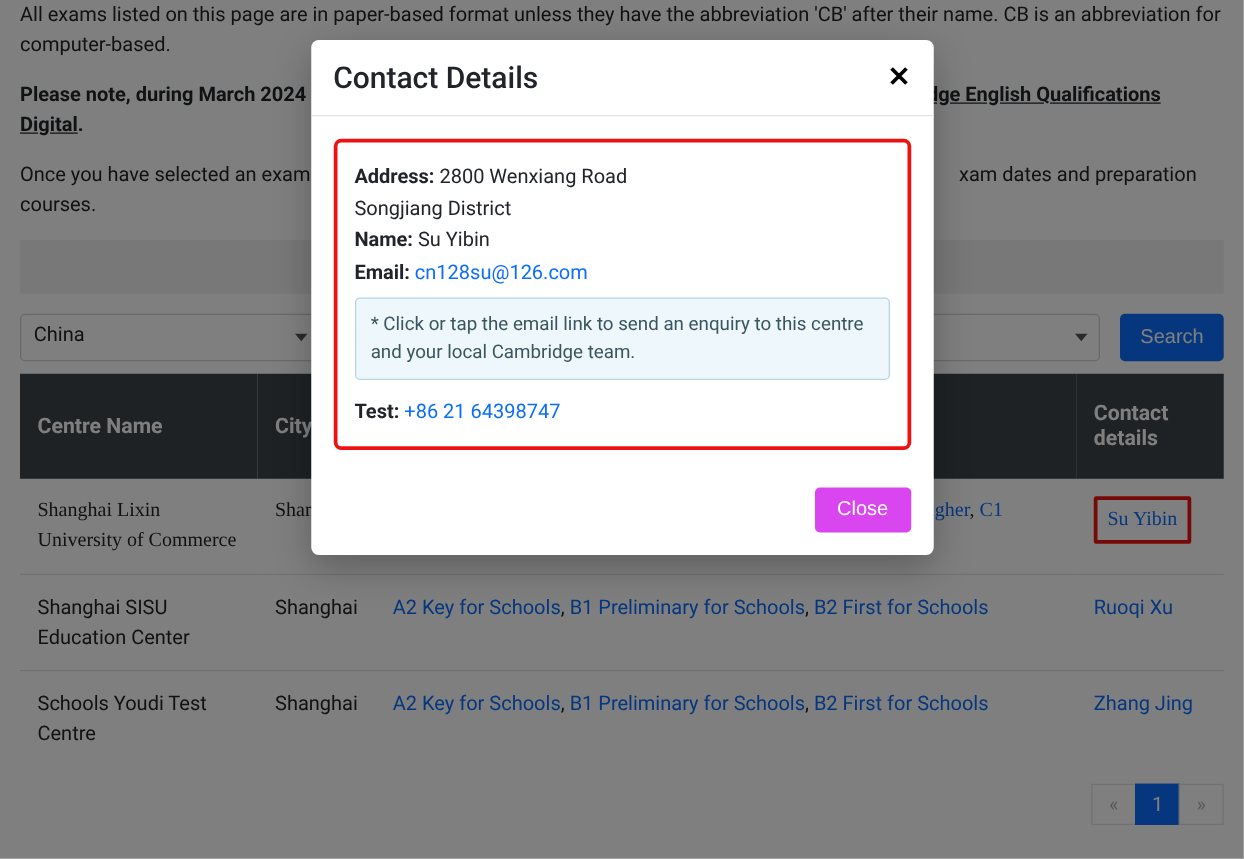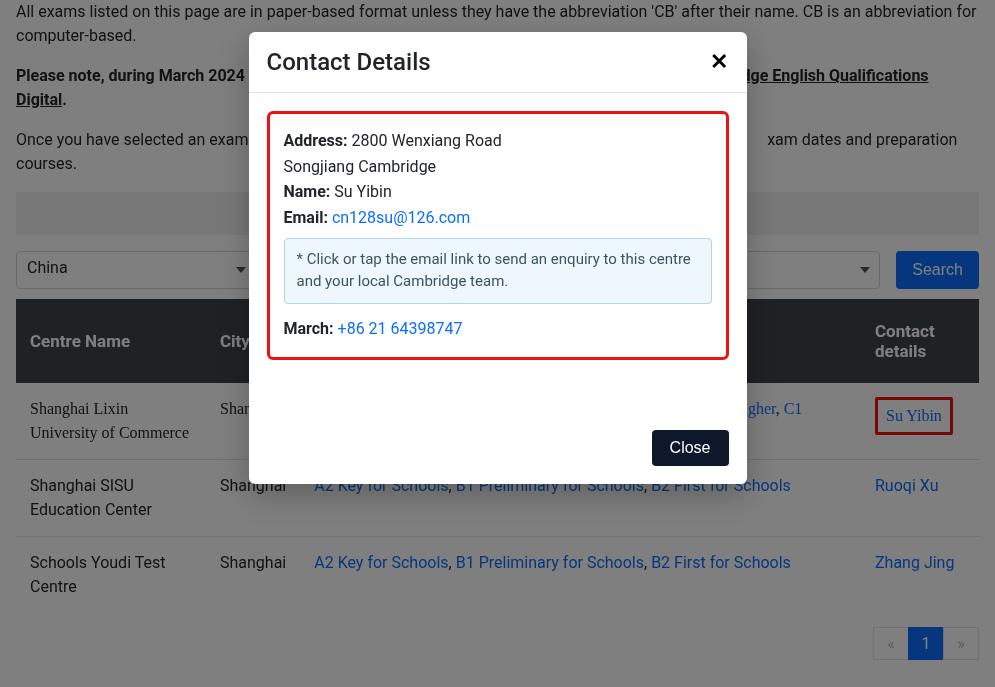"Songjiang Cambridge" p { text: Cambridge -> District }
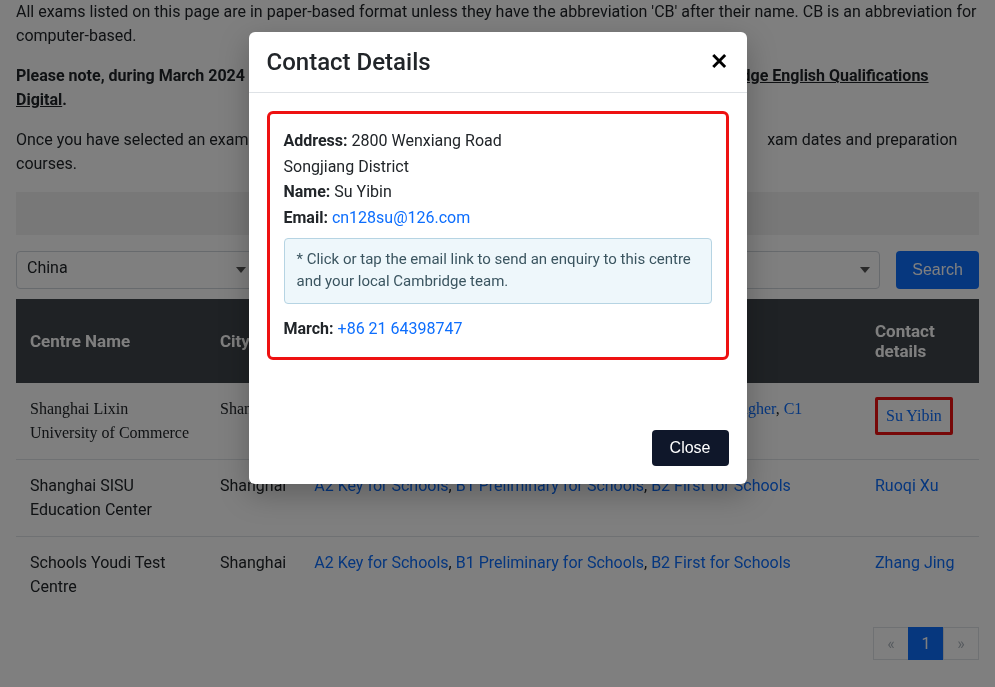"March:" span.label { text: March -> Test }
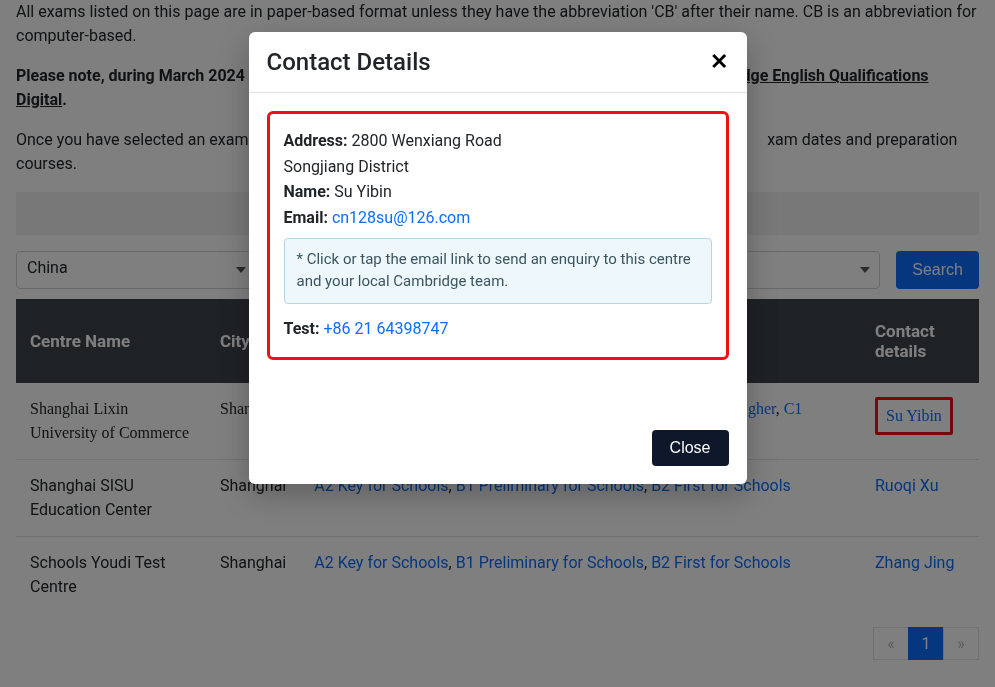"Close" .close-btn { background: #0f172a -> #d946ef; margin-top: 40px -> none }
